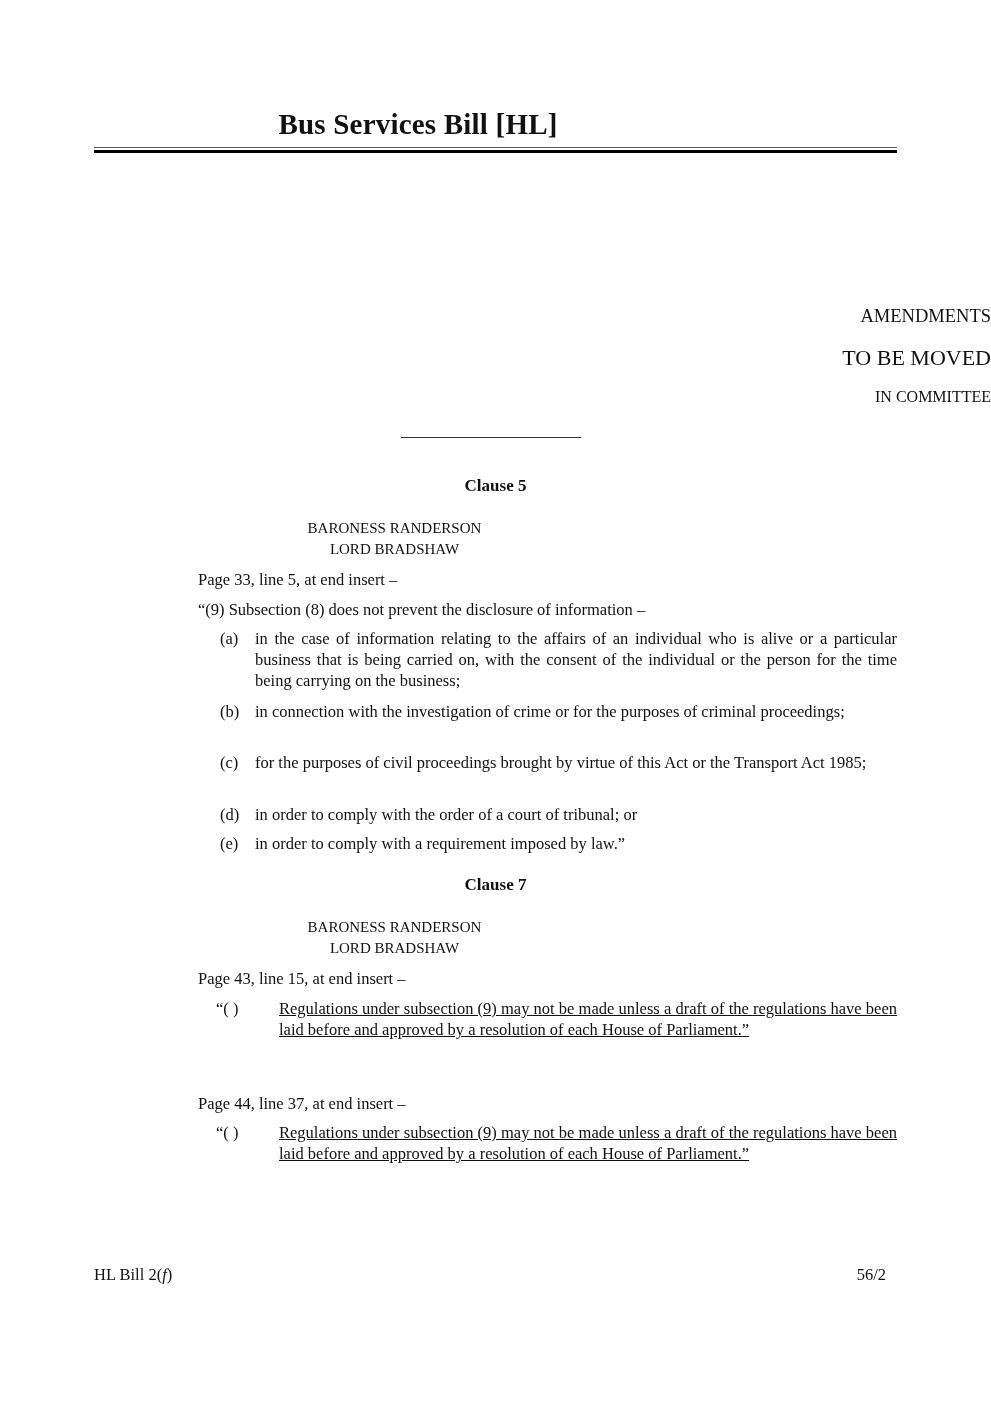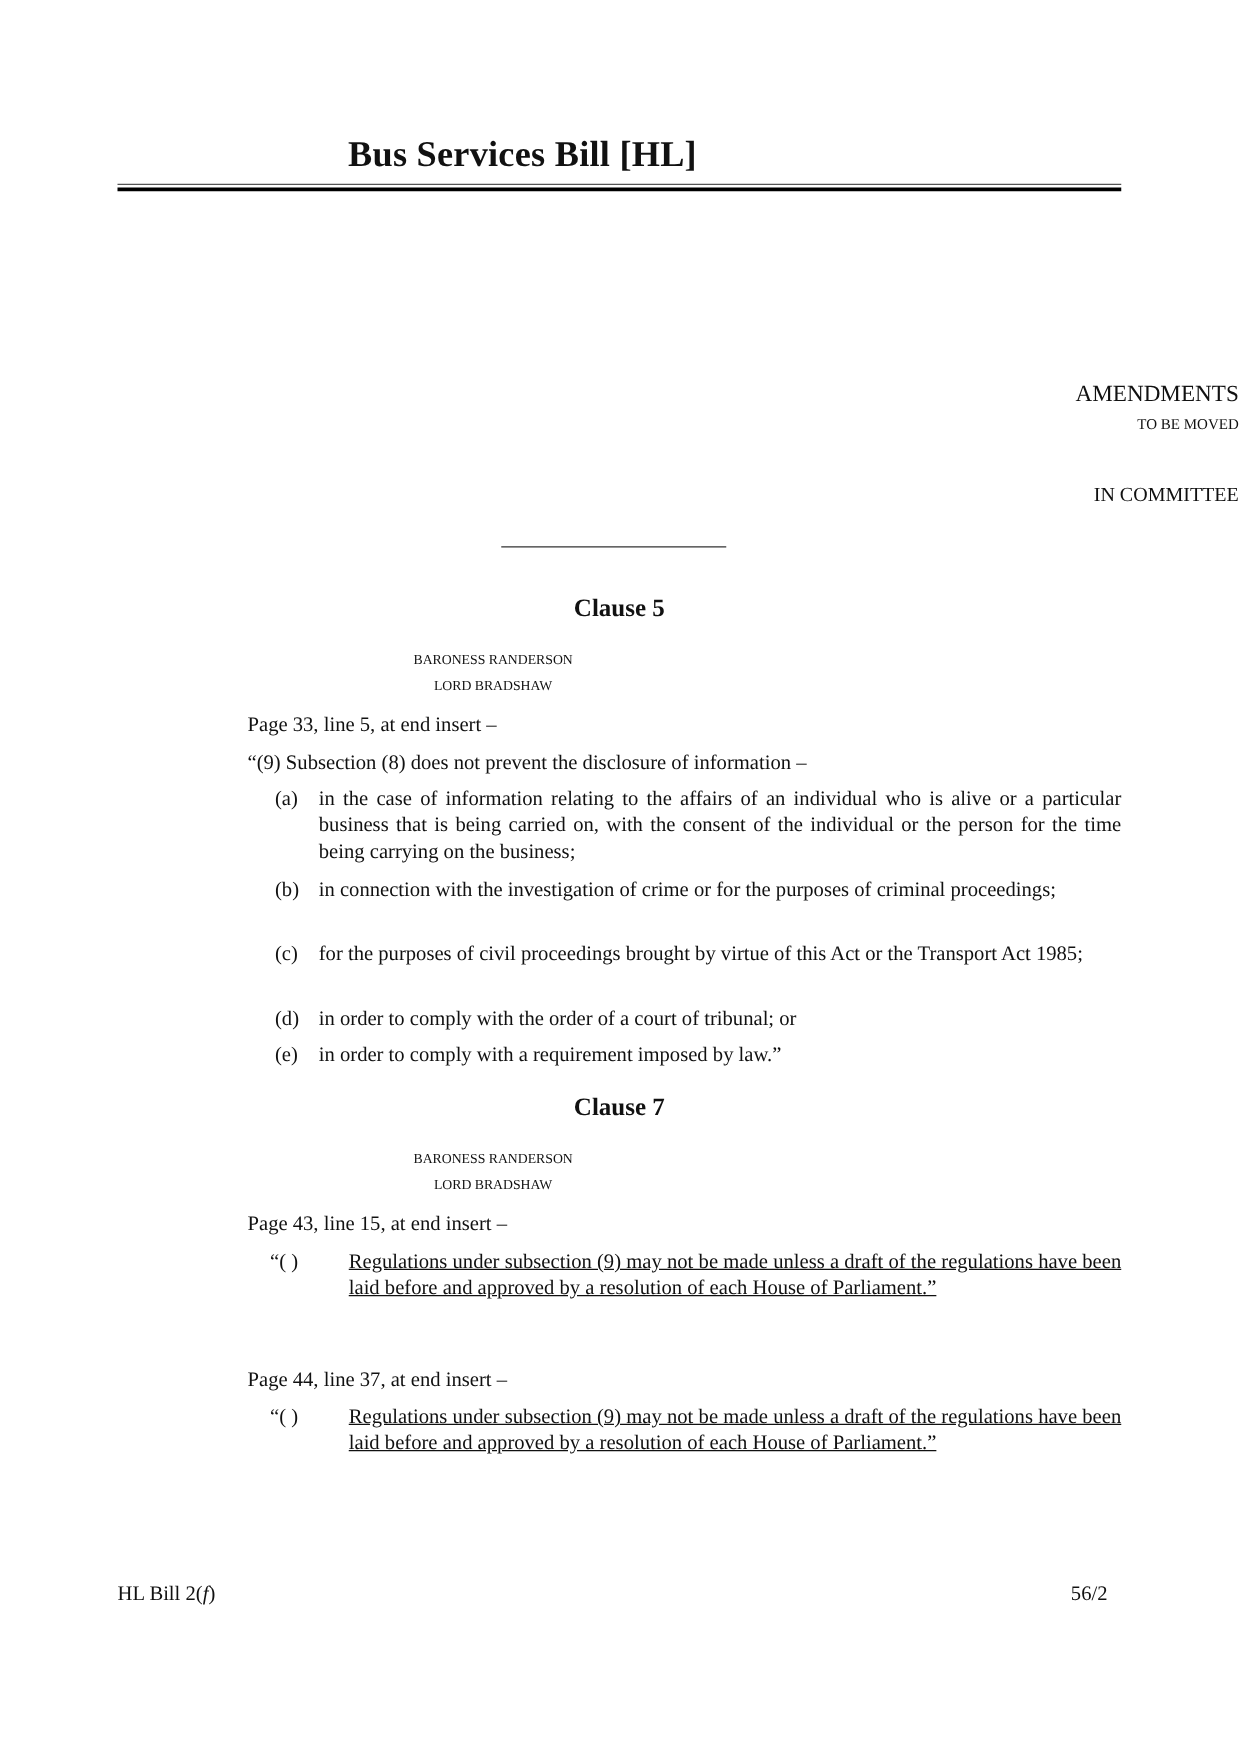"TO BE MOVED" div.heading-line { font-size: 12px -> 22px; top: 332px -> 345px }
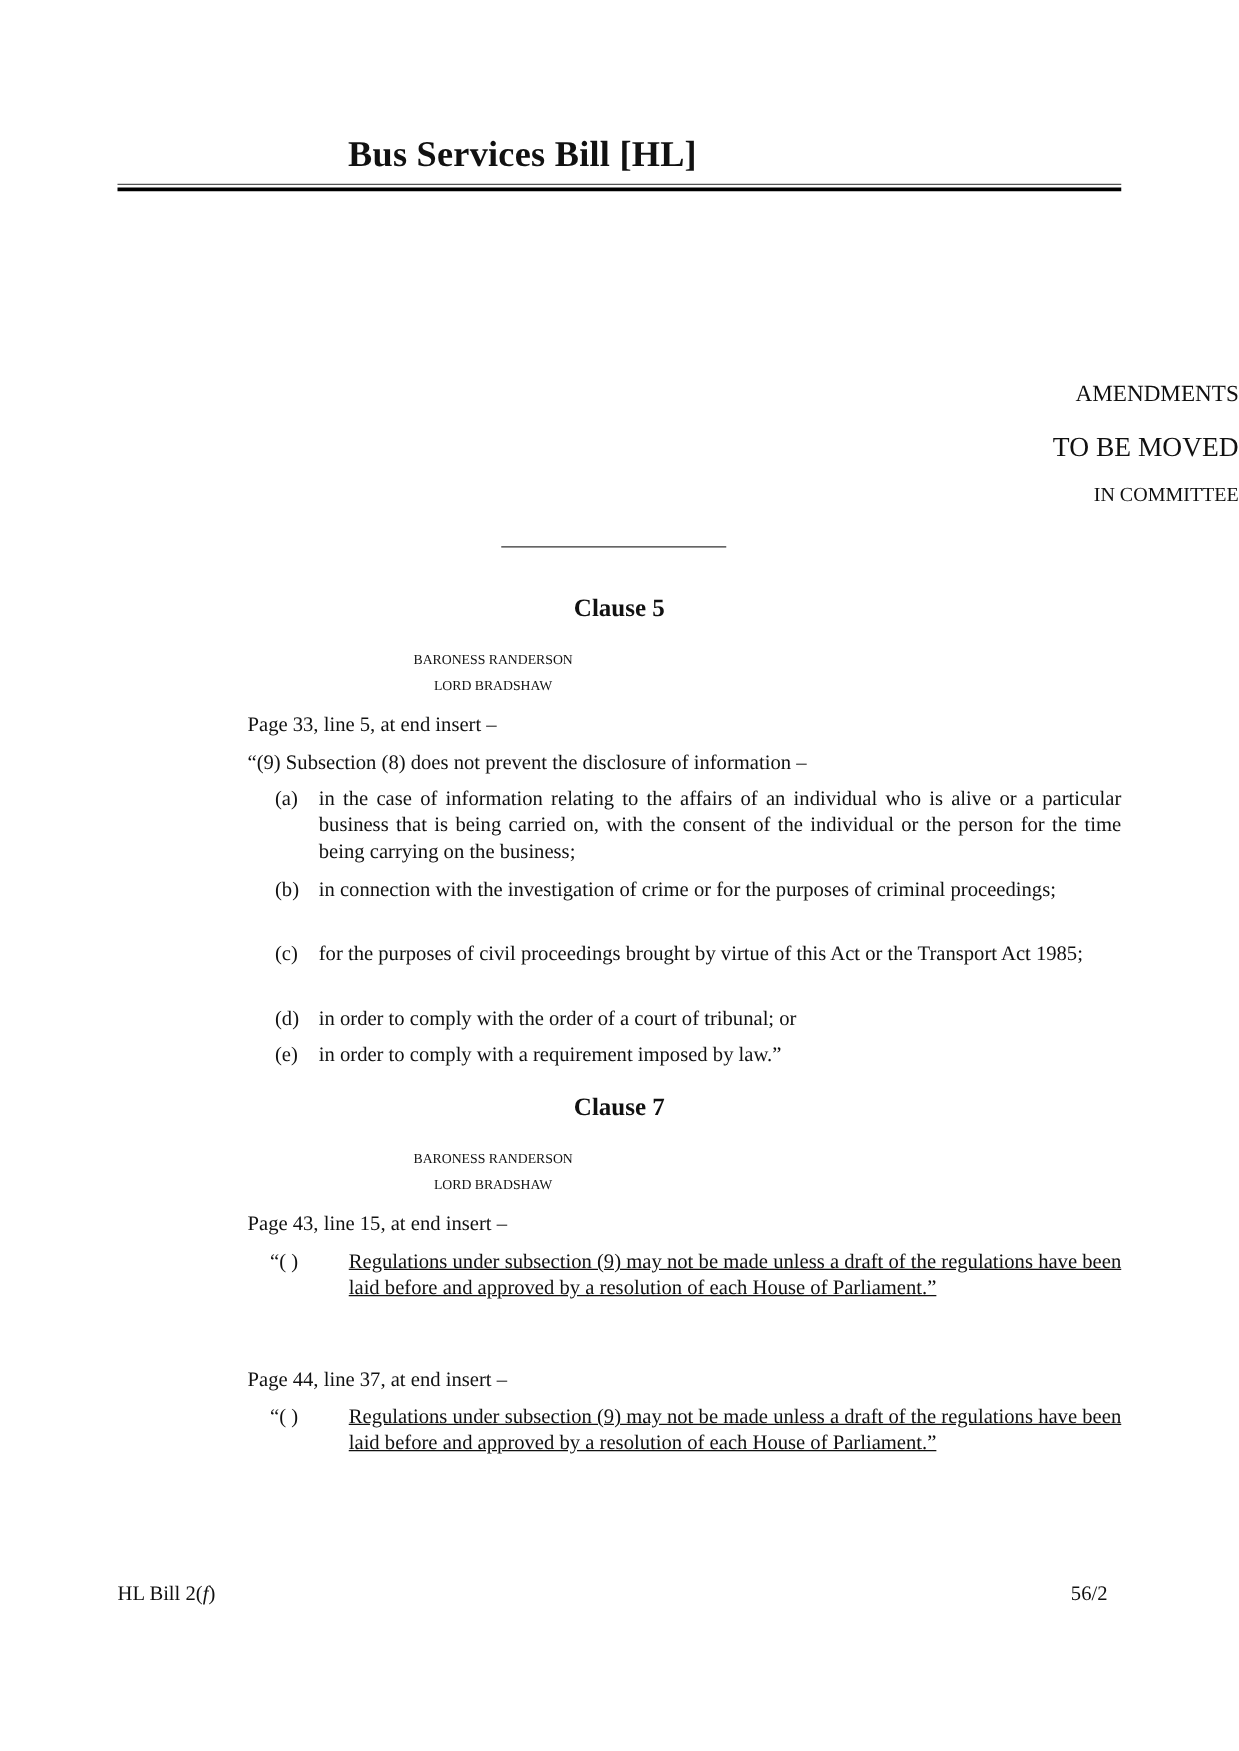"Clause 5" .clause { font-size: 20px -> 17px }
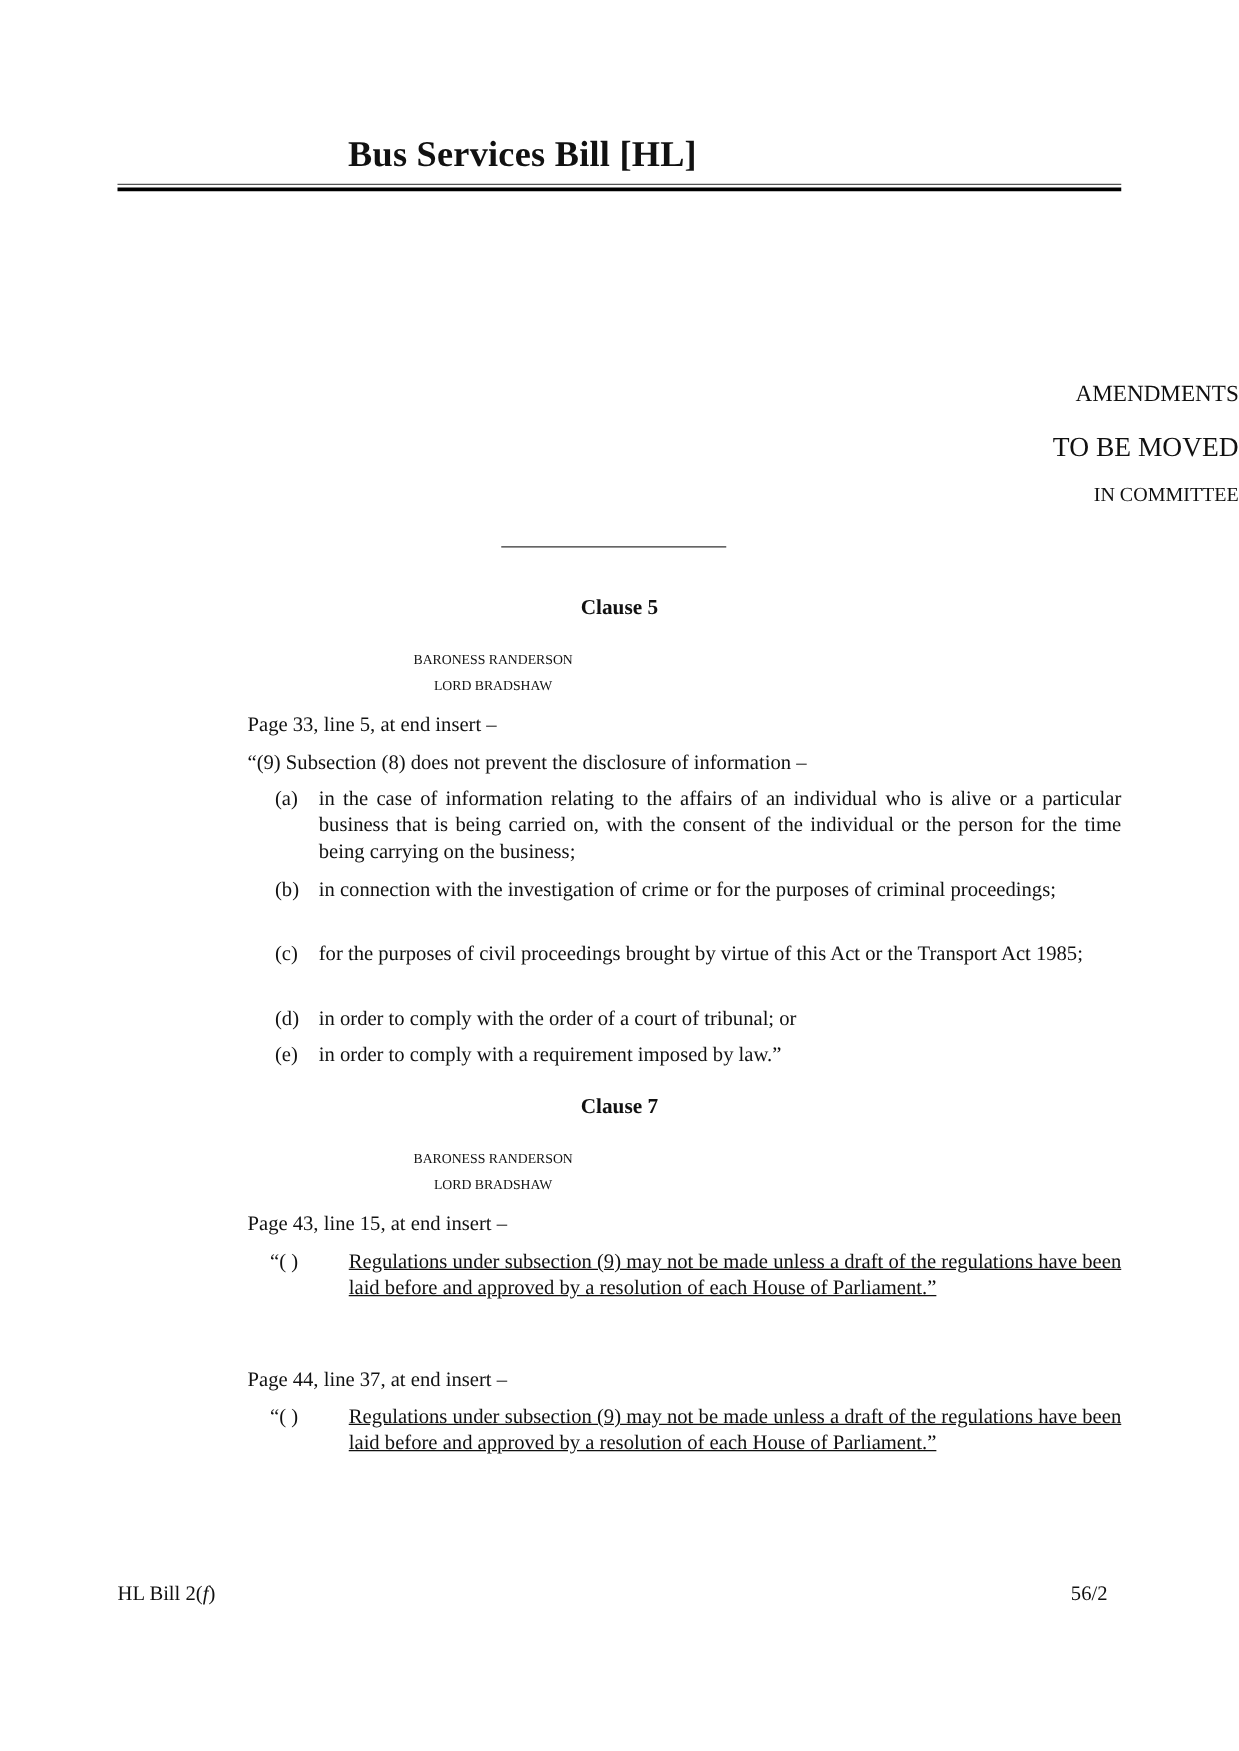"BARONESS RANDERSON" .member { font-size: 11px -> 15px }
